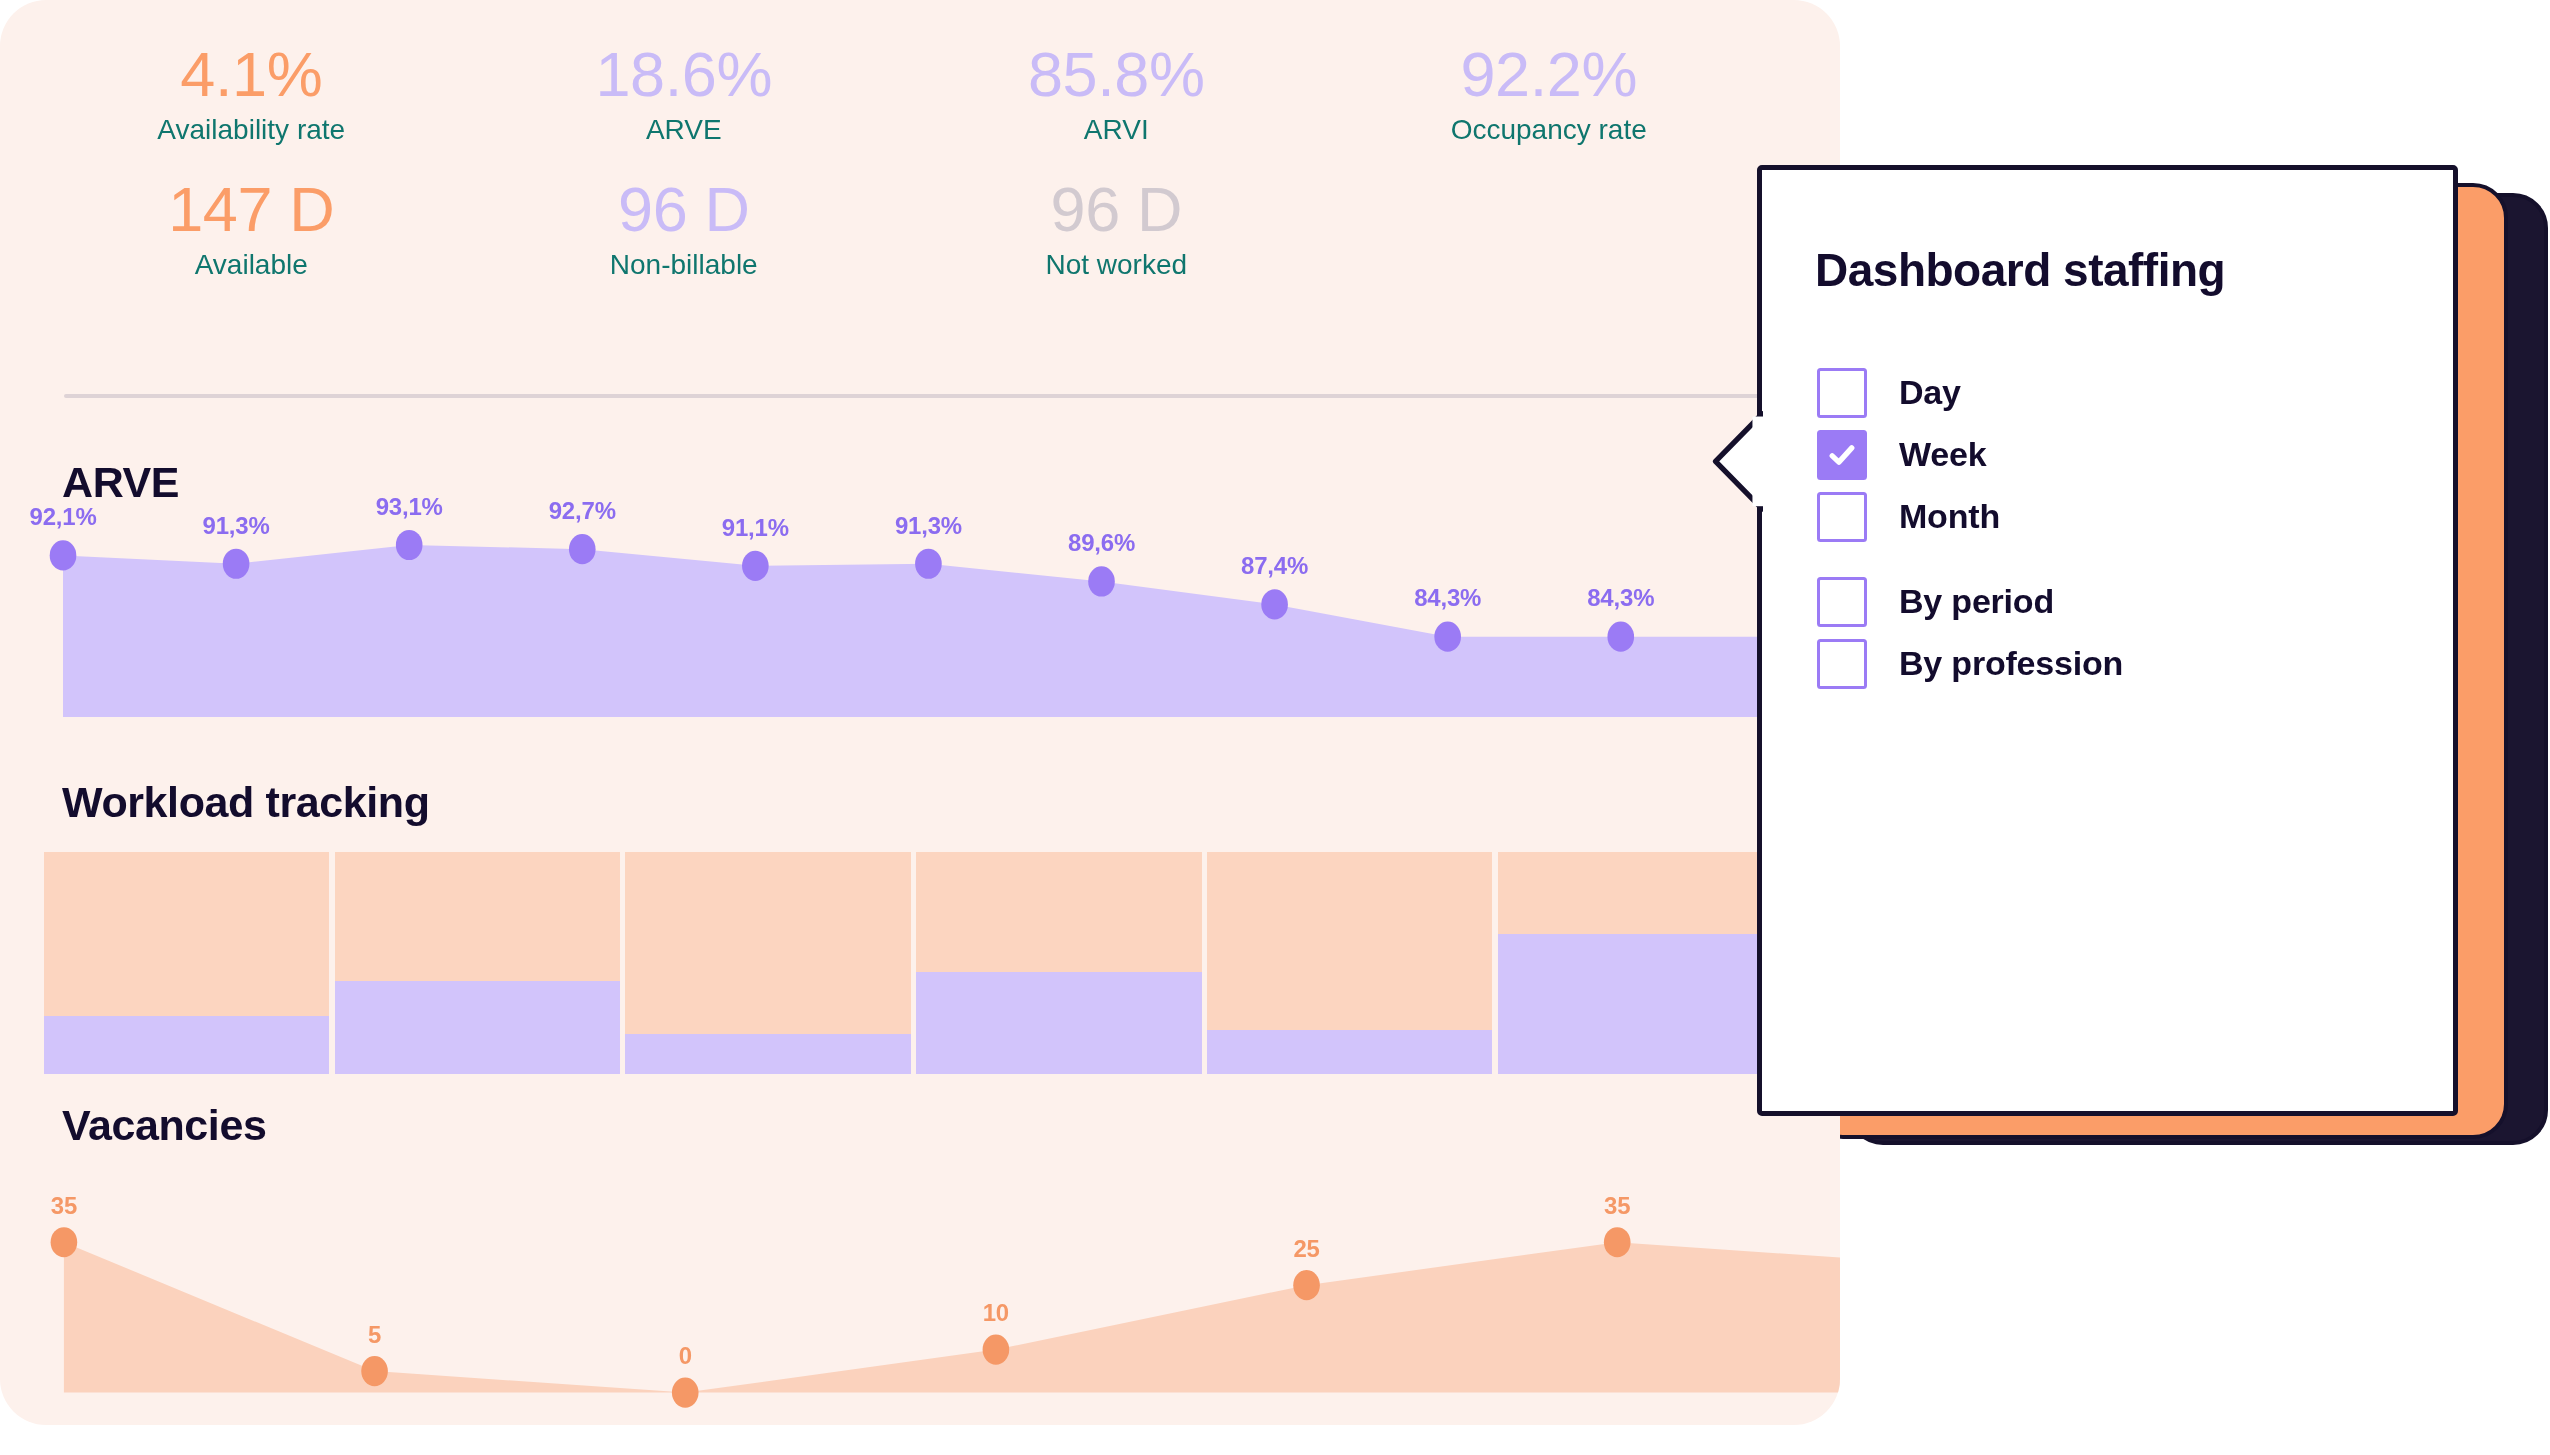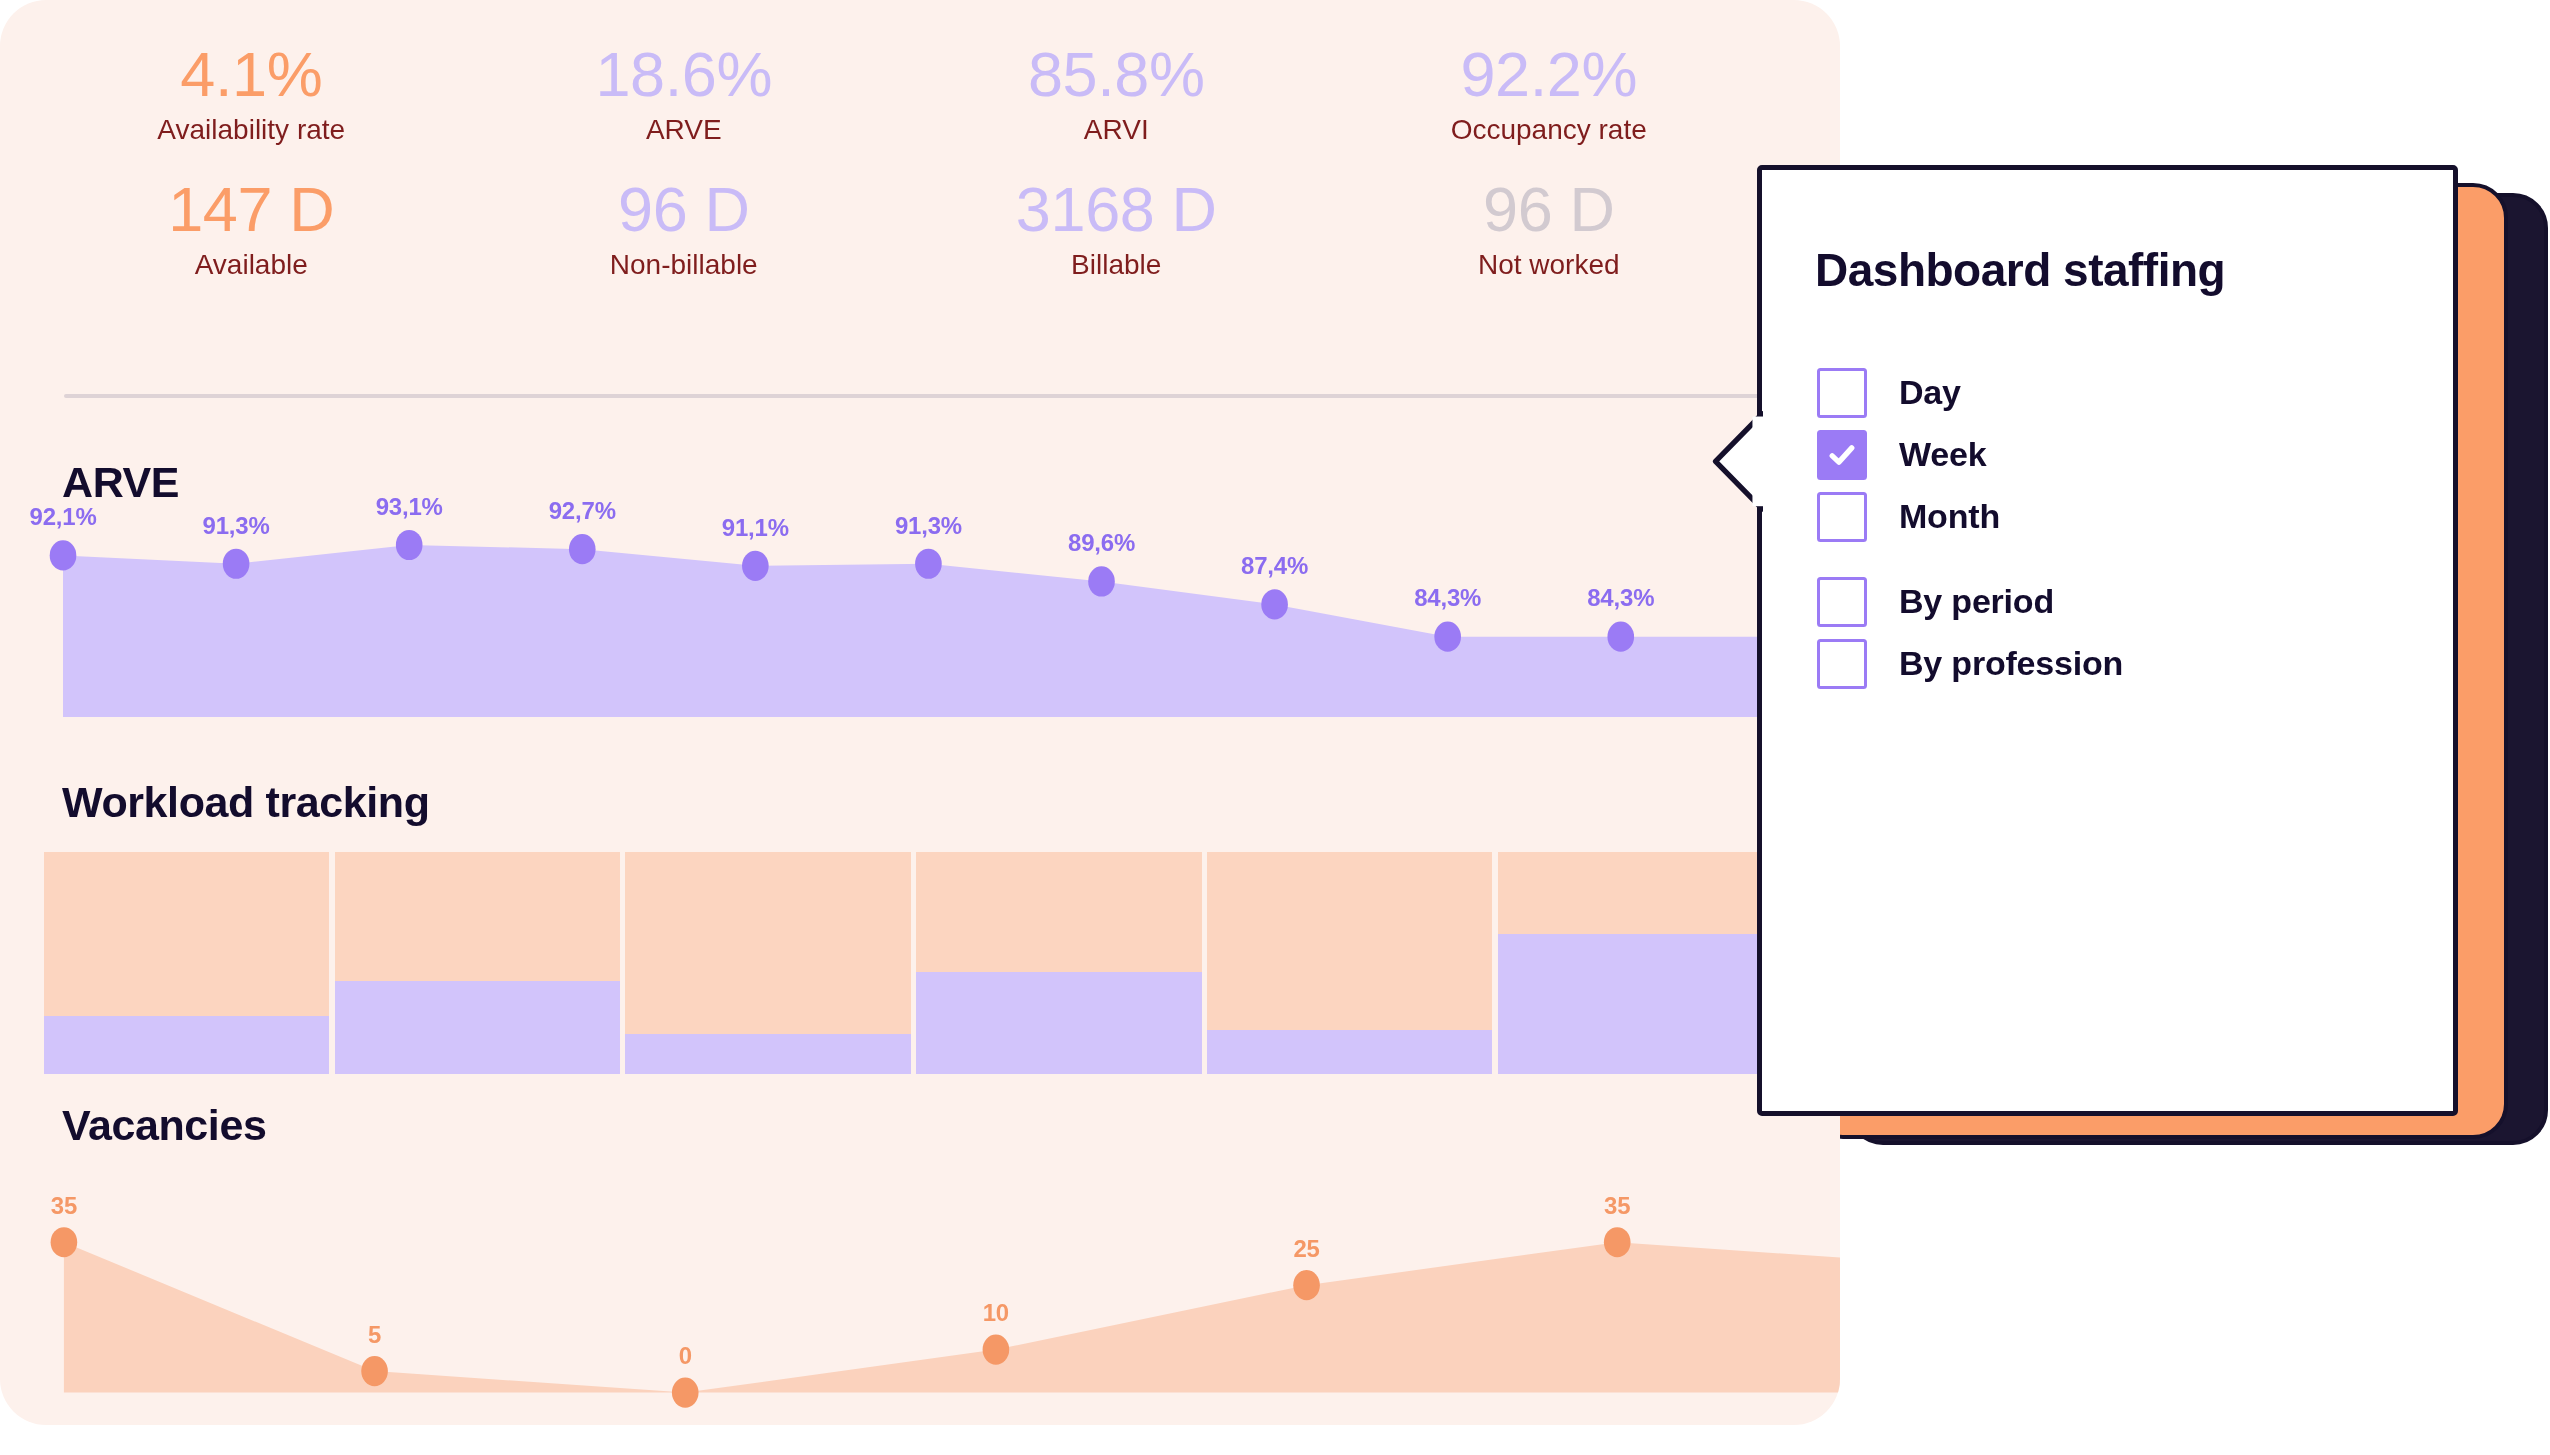"Availability rate" .kpi-label { color: #7f1d1d -> #0f766e }
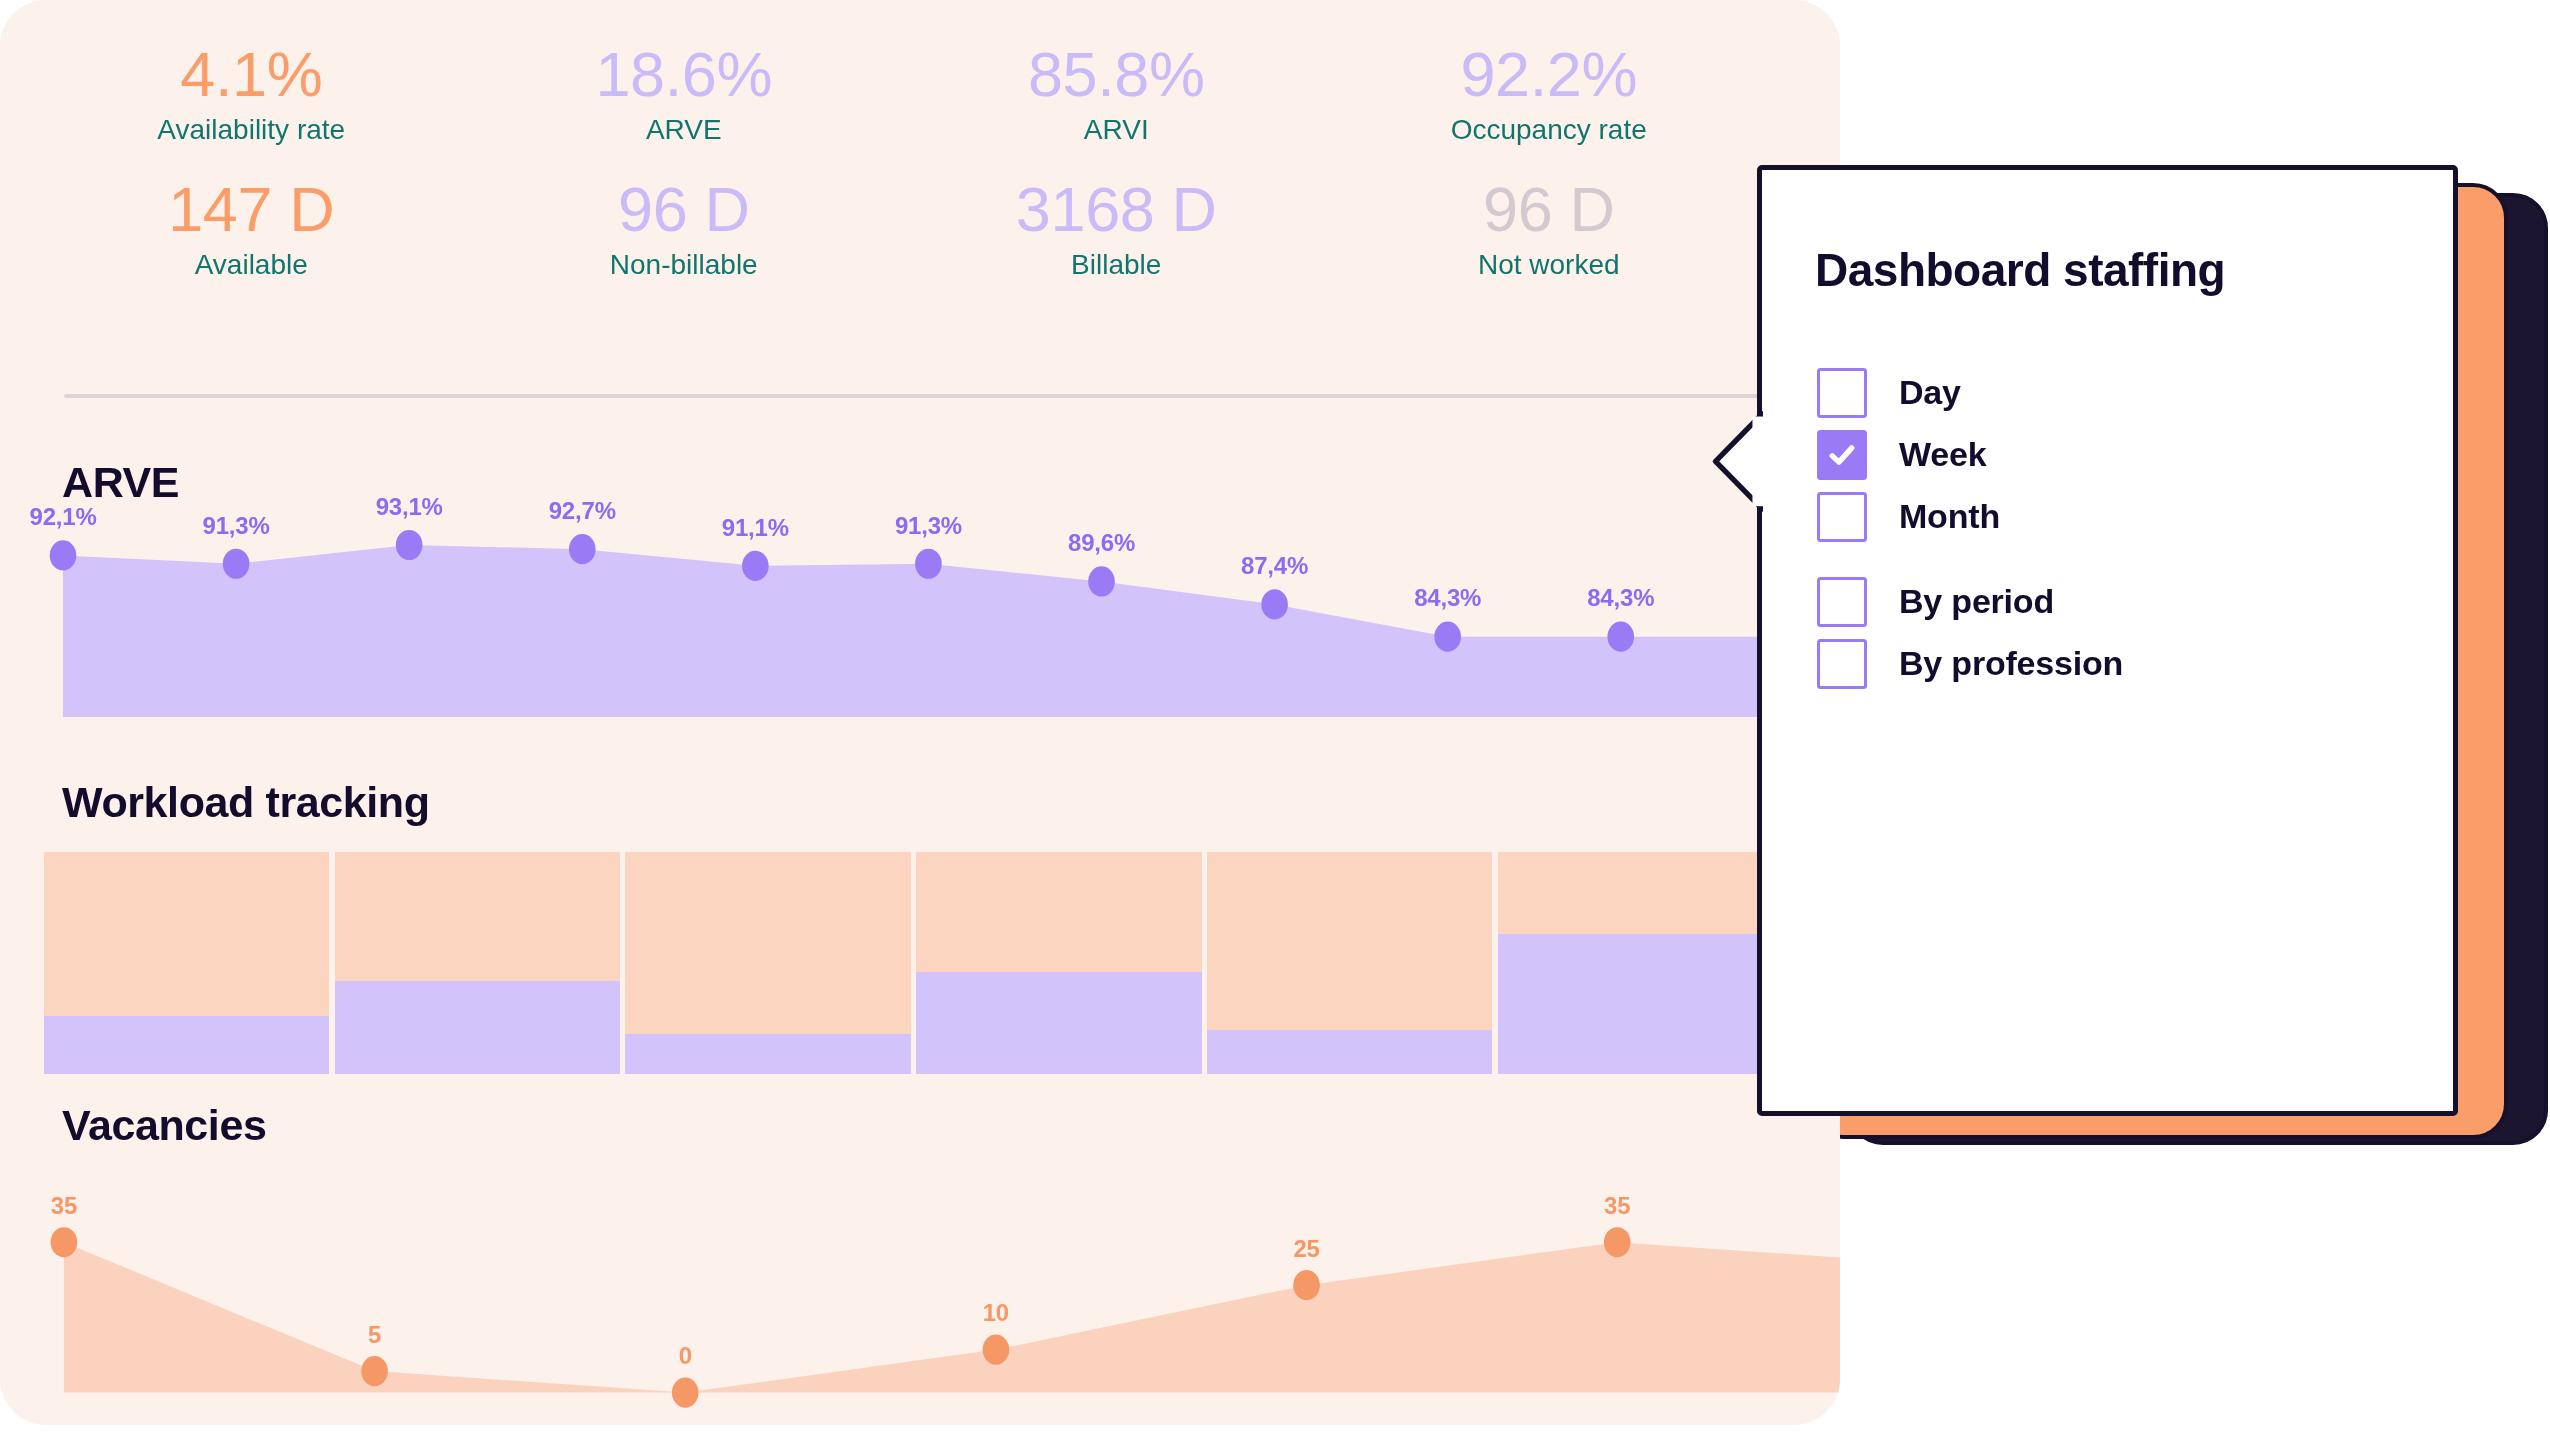"3168 D" div.kpi { html: <div> <div>3168 D</div> <div>Billable</div> </div> -> none }
